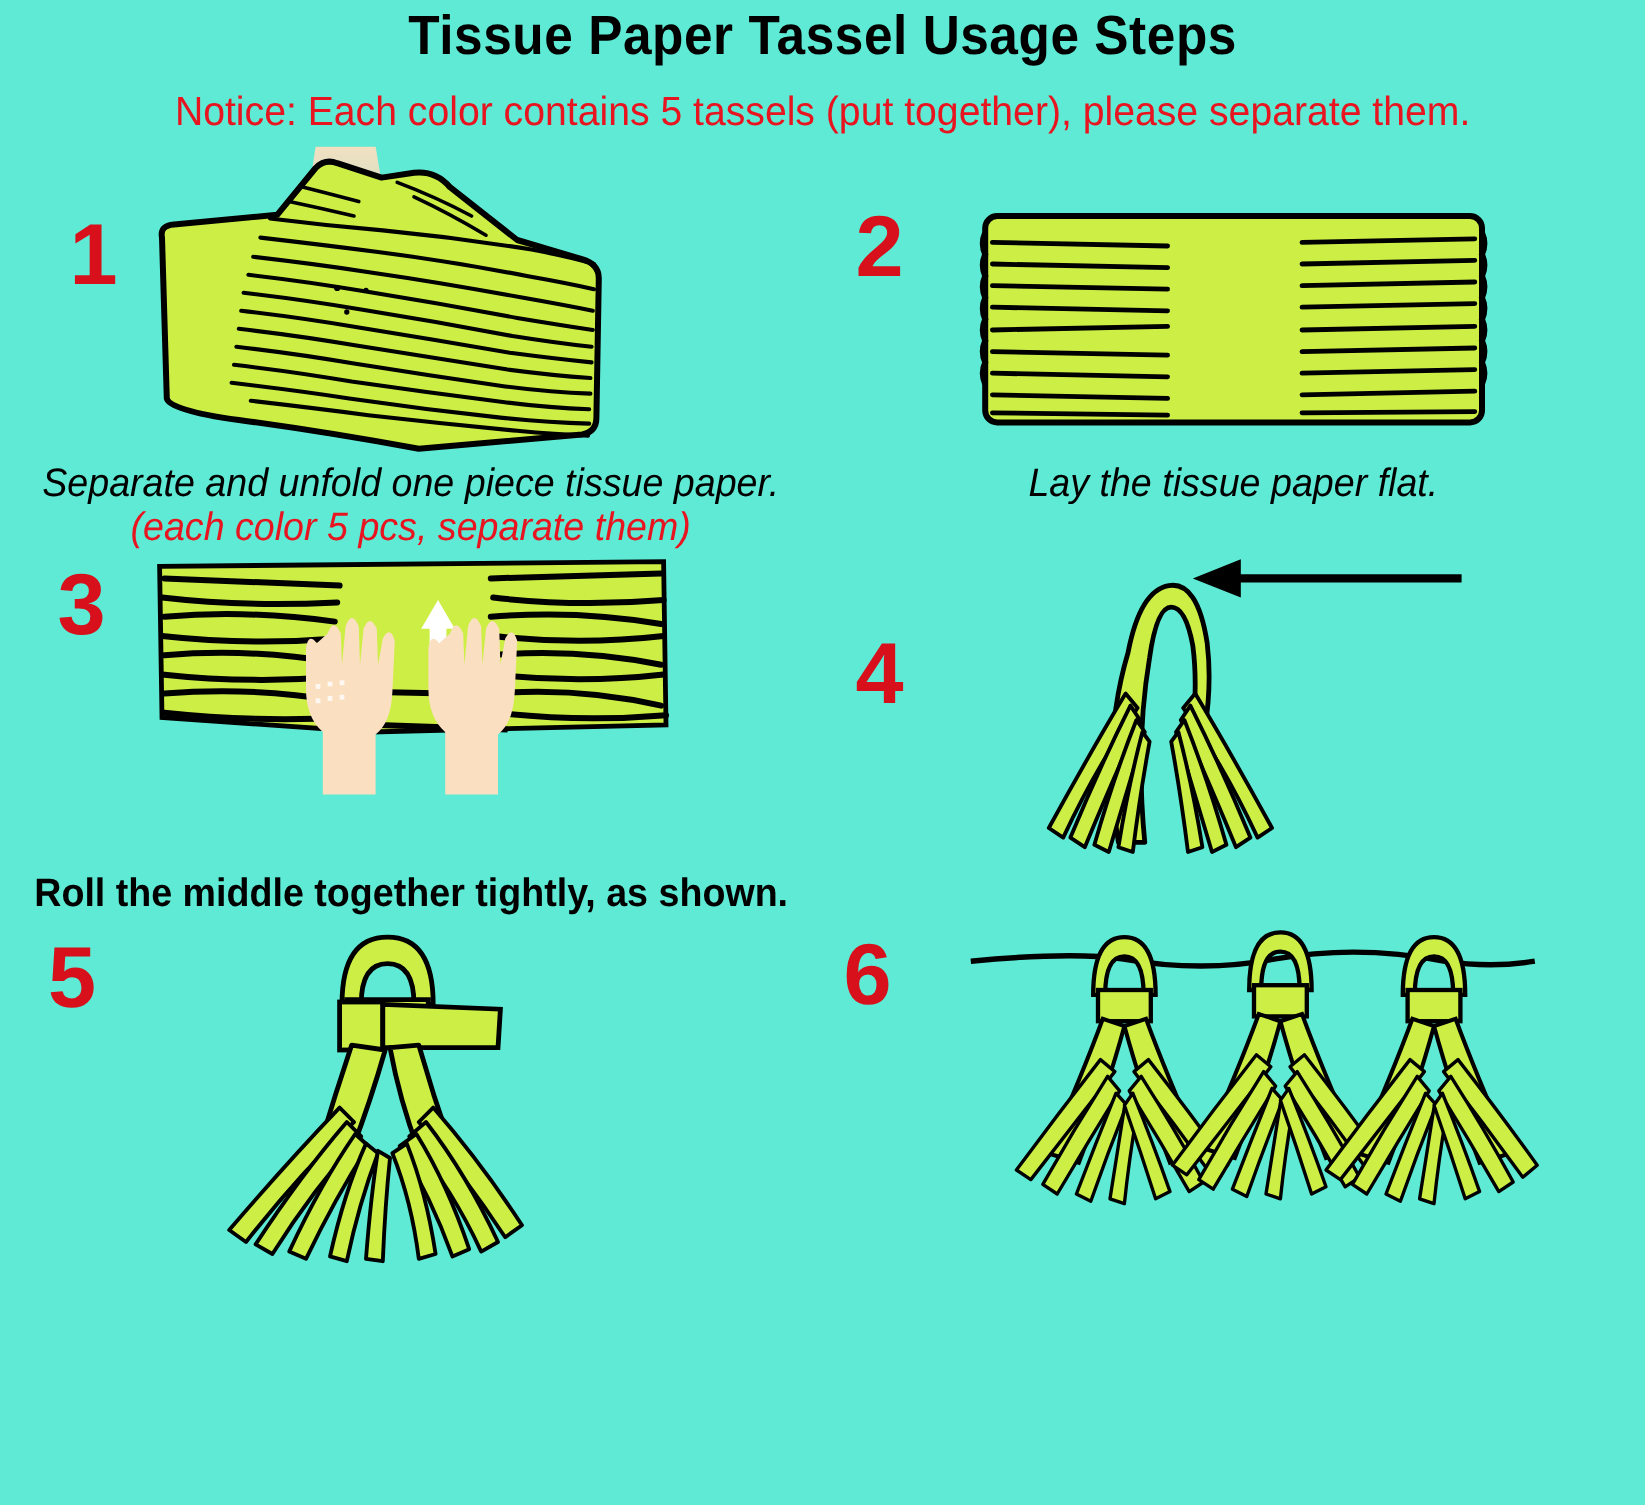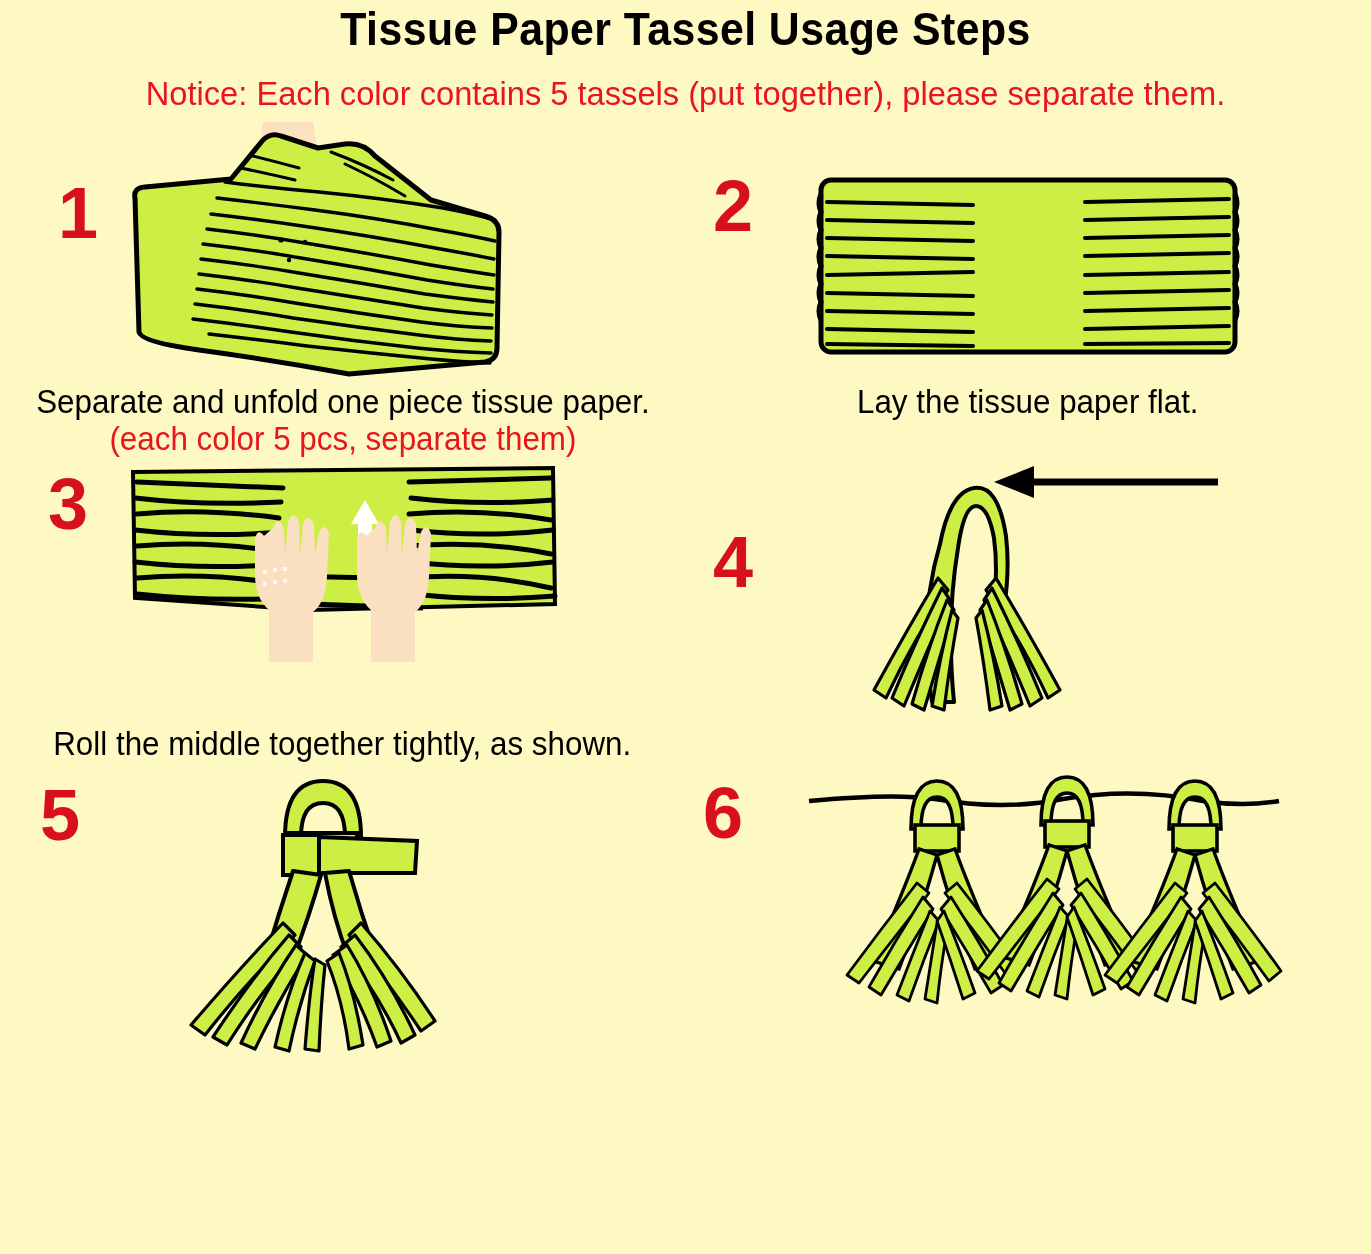"Tissue Paper Tassel Usage Steps" .page { background: #fef9c3 -> #5eead4 }
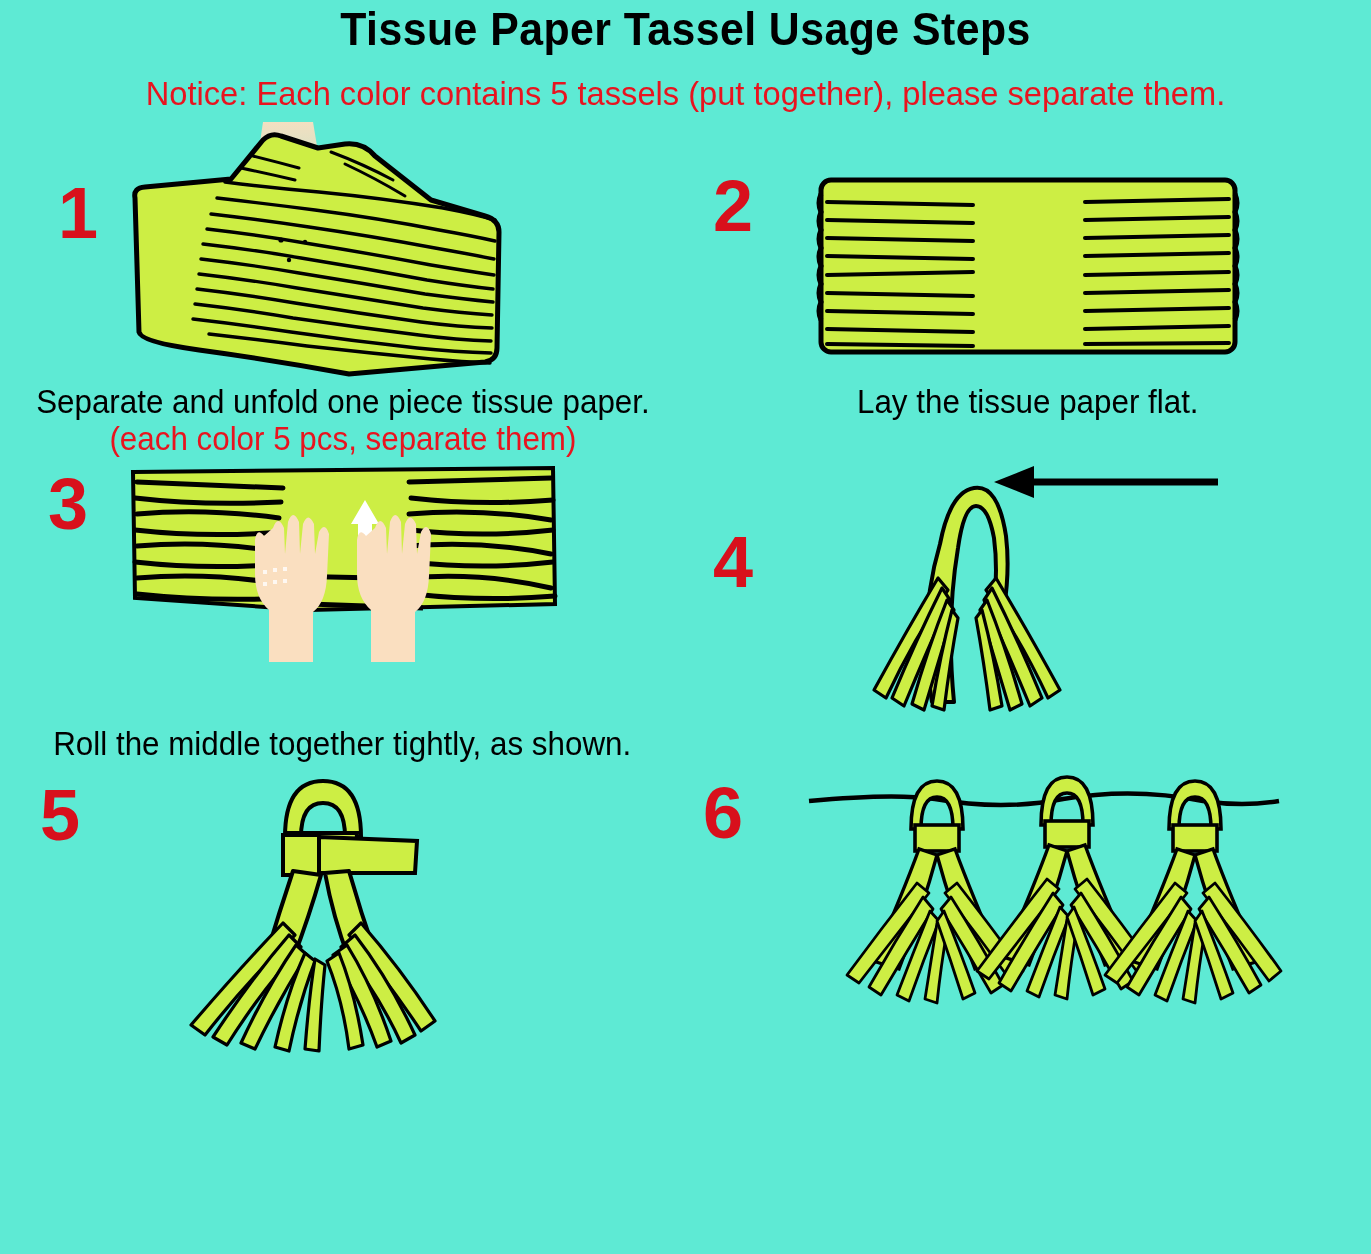"Separate and unfold one piece" .cap-block { font-style: none -> italic }
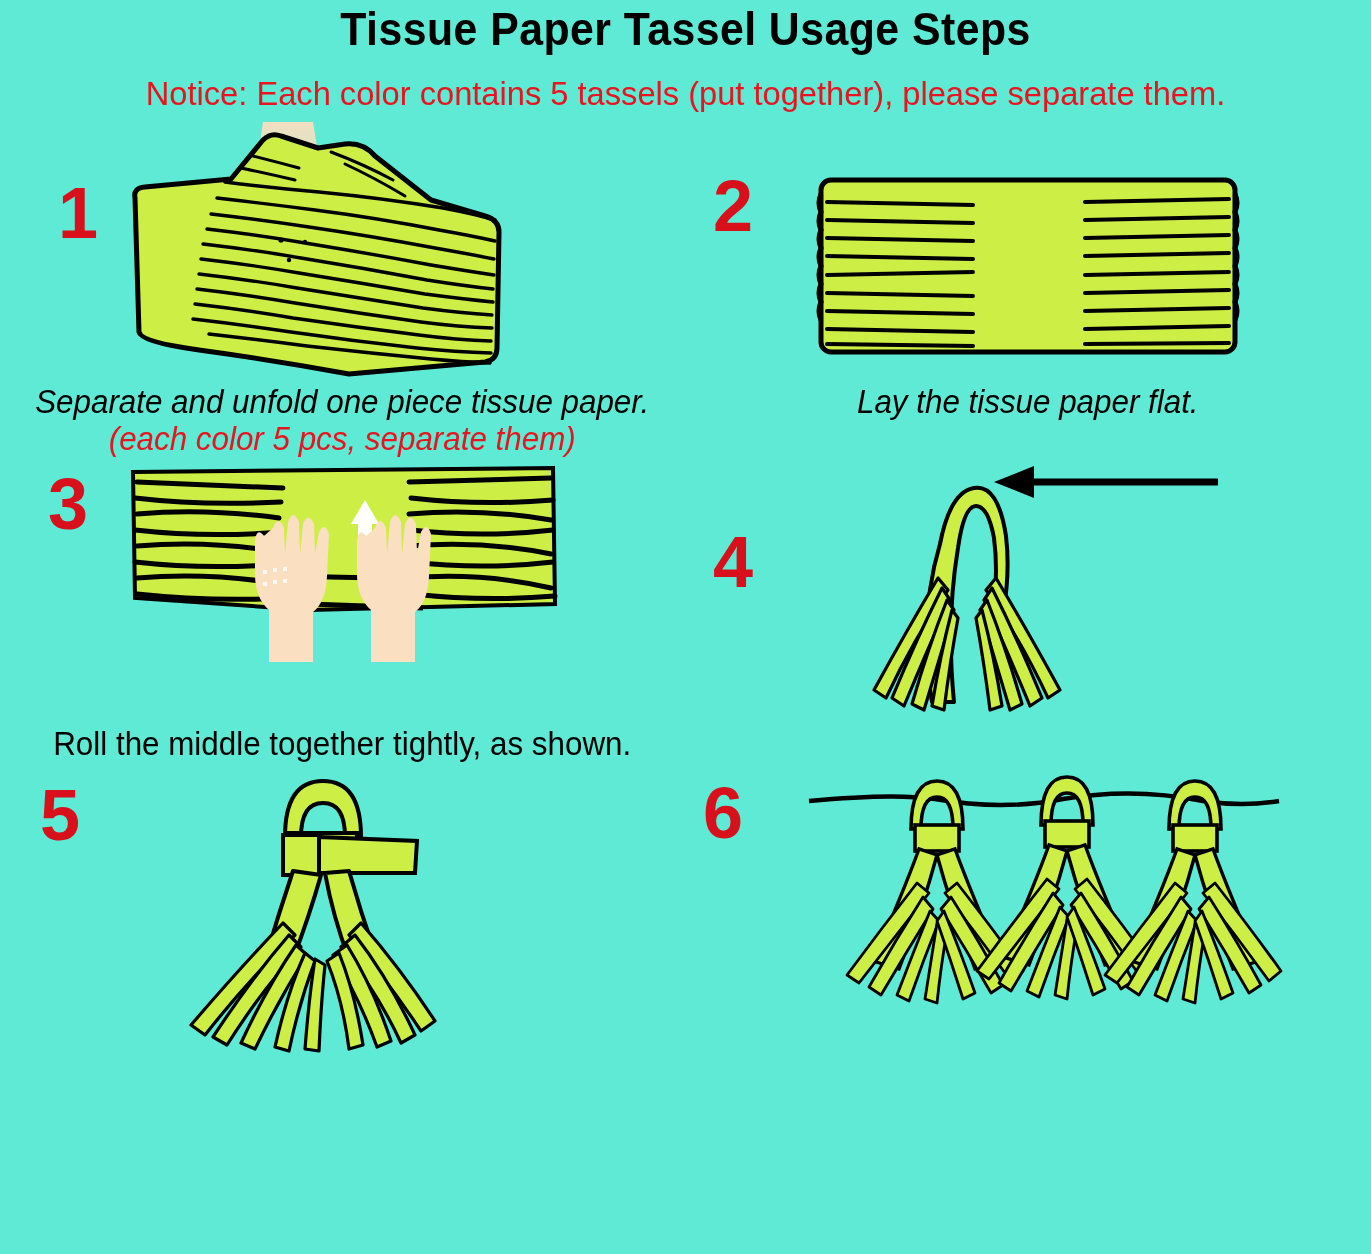"Roll the middle together tightly," .cap-block2 { font-weight: none -> bold }
